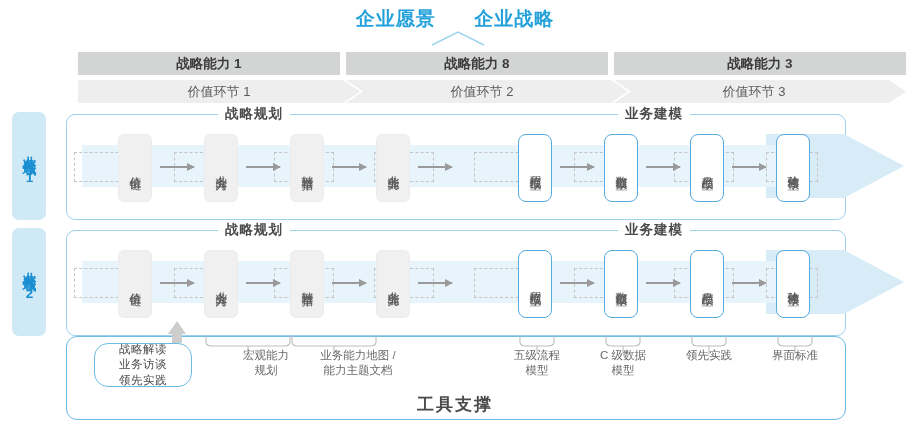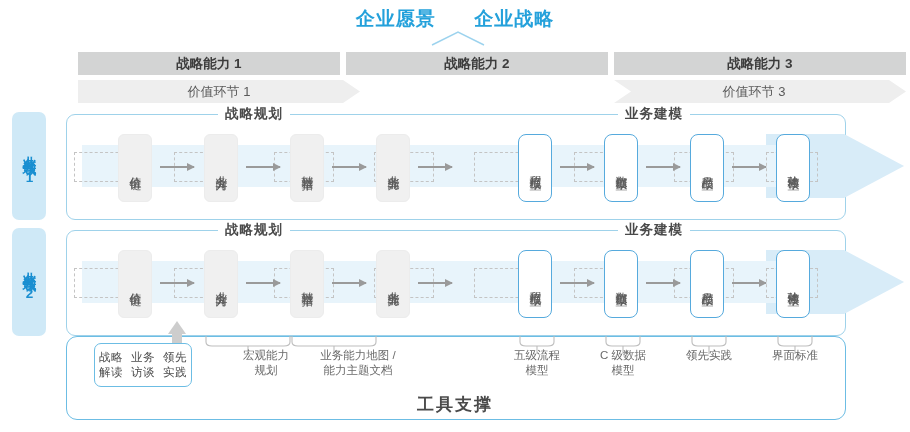"战略能力 2" span { text: 2 -> 8 }
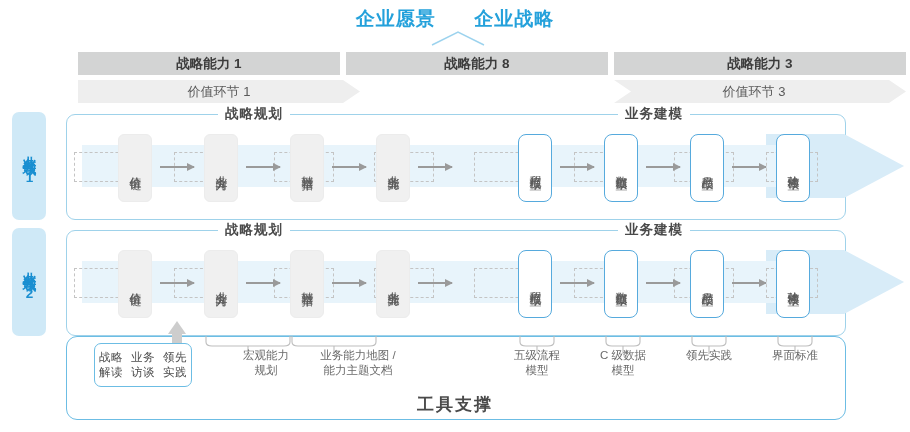"价值环节 2" div.abs { html: none -> <div> <div> <span>价值环节 2</span> </div> </div> }
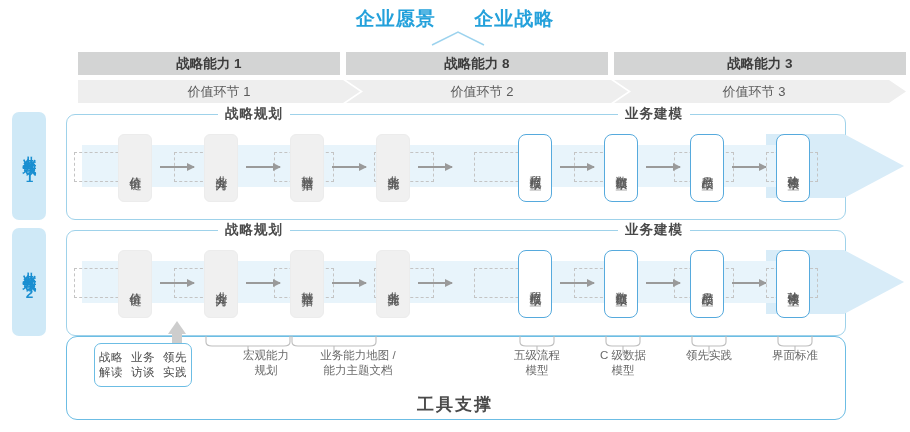"战略解读" #hint-box { border-radius: 7px -> 14px; flex-direction: row -> column }
